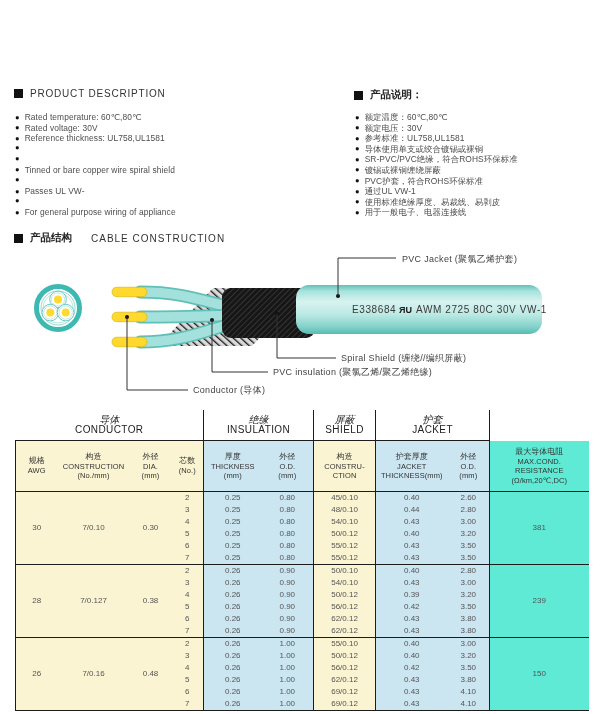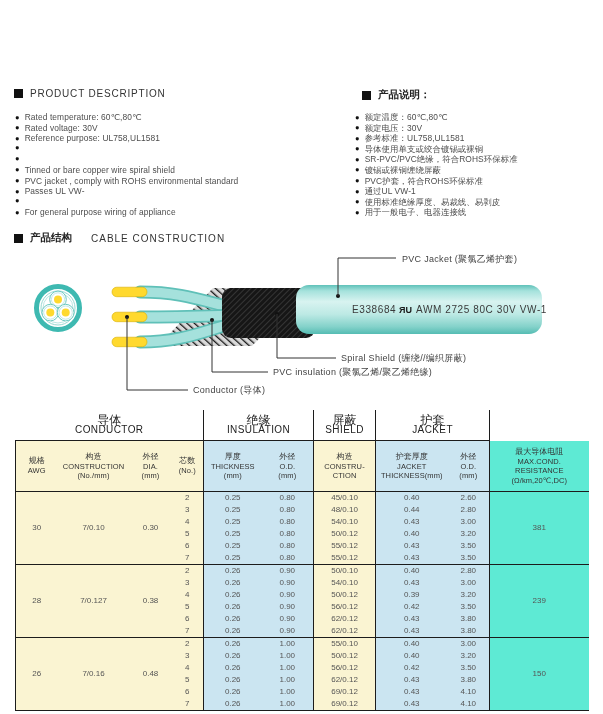"产品说明：" div.sec-h { left: 362px -> 354px }
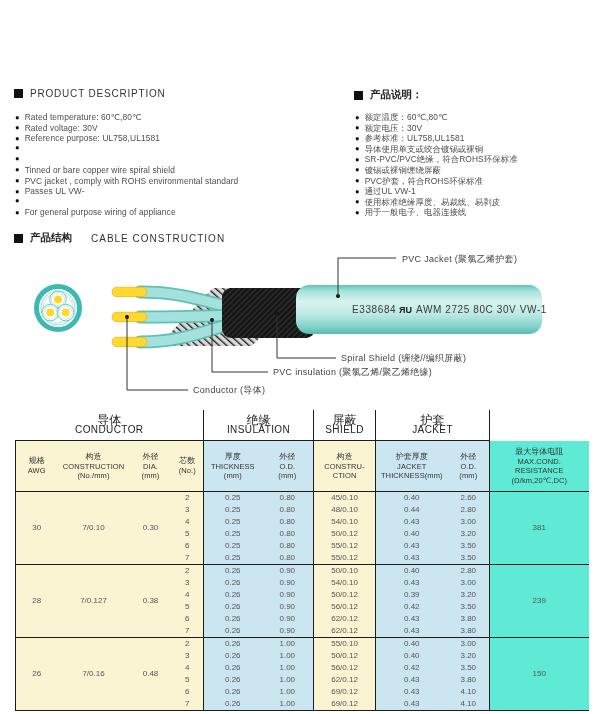"Reference purpose: UL758,UL1581" span { text: purpose -> thickness }
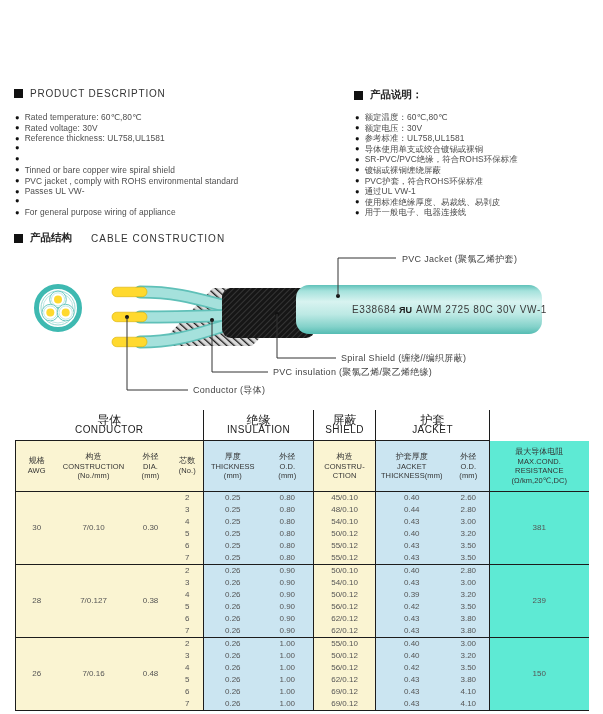"PVC jacket , comply with" span { html: <span>PVC jacket , comply with ROHS environmental standard</span> -> none }
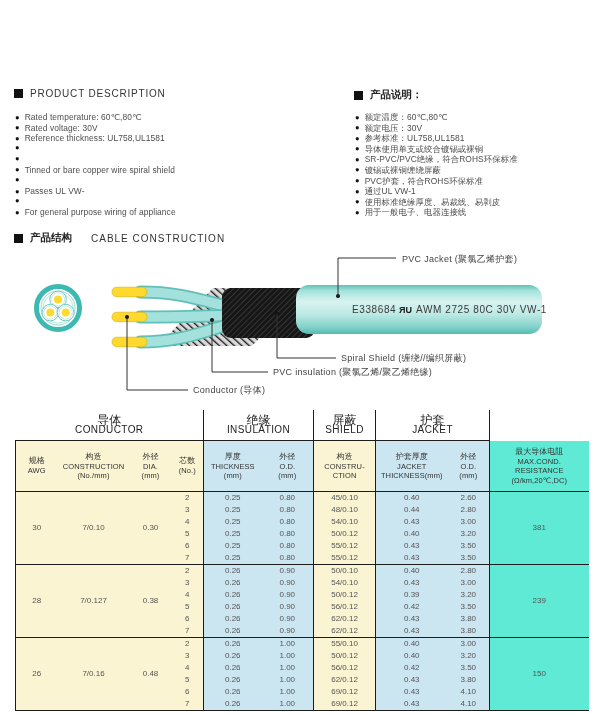"导体" tr.grp .gz { font-size: 12px -> 10px; font-style: none -> italic }
